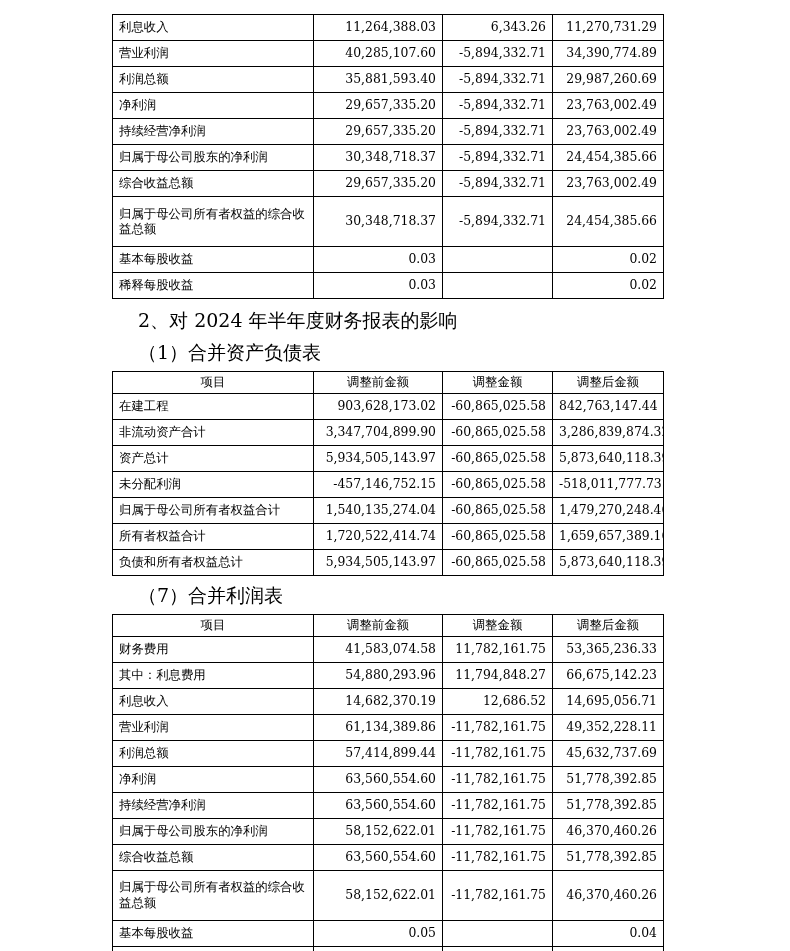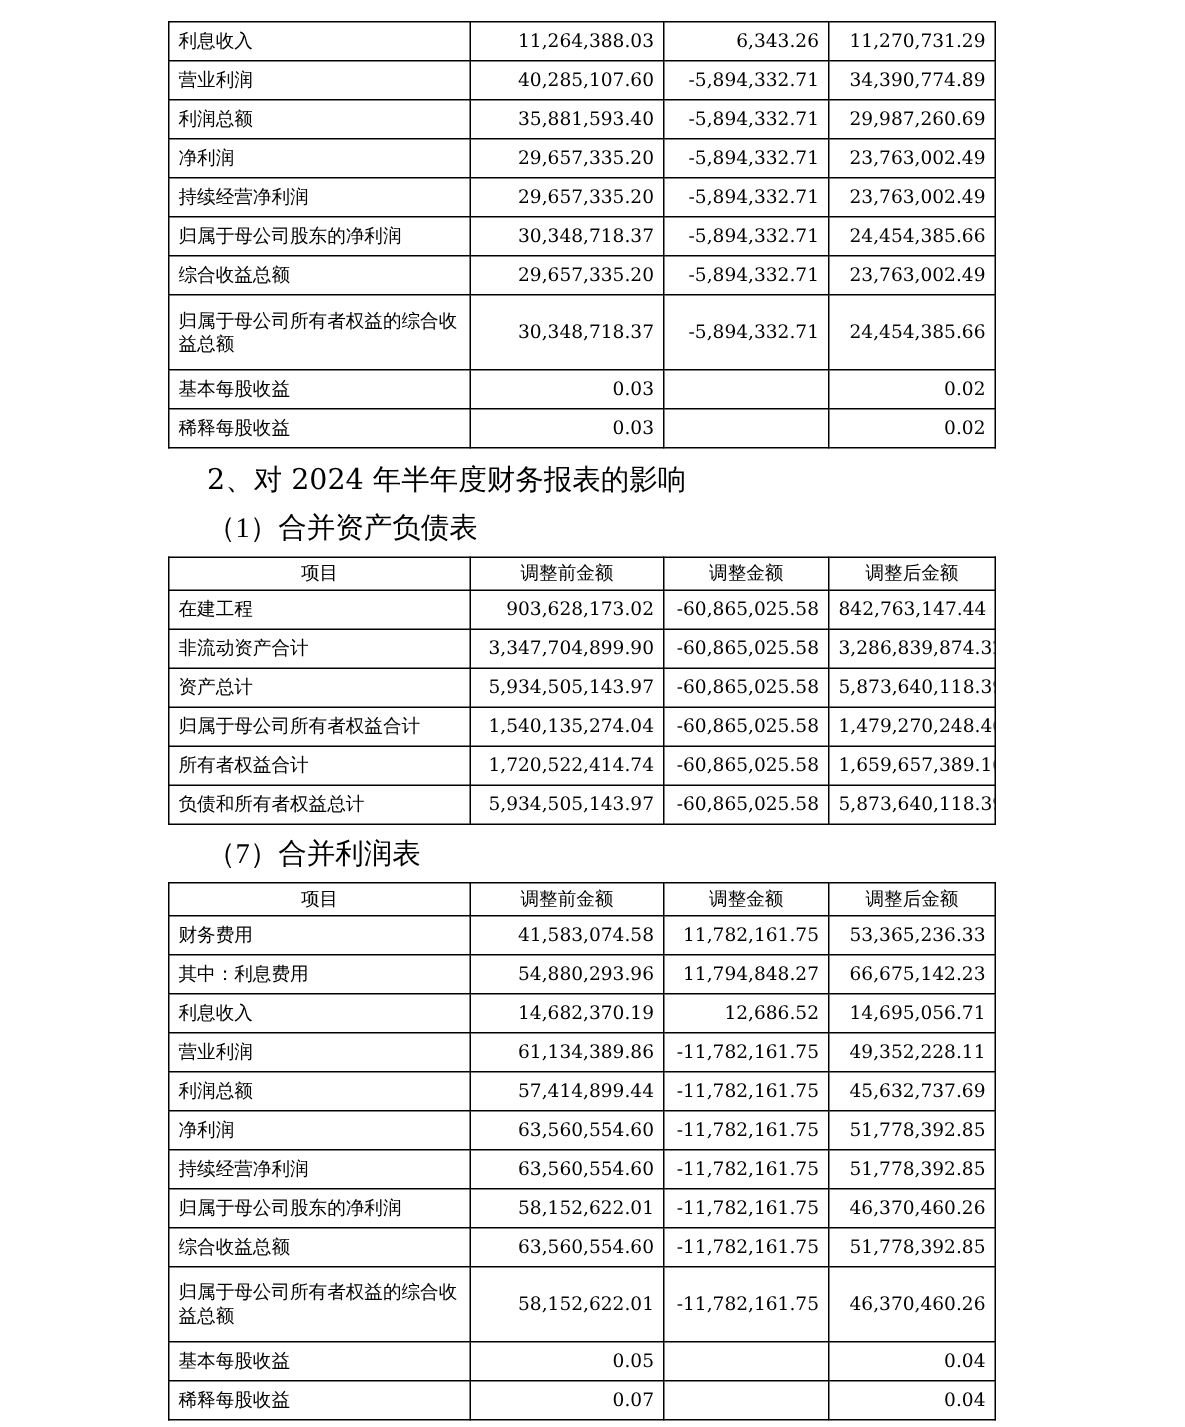"（1）合并资产负债表" .indent2 { font-family: Liberation Serif, serif -> none }
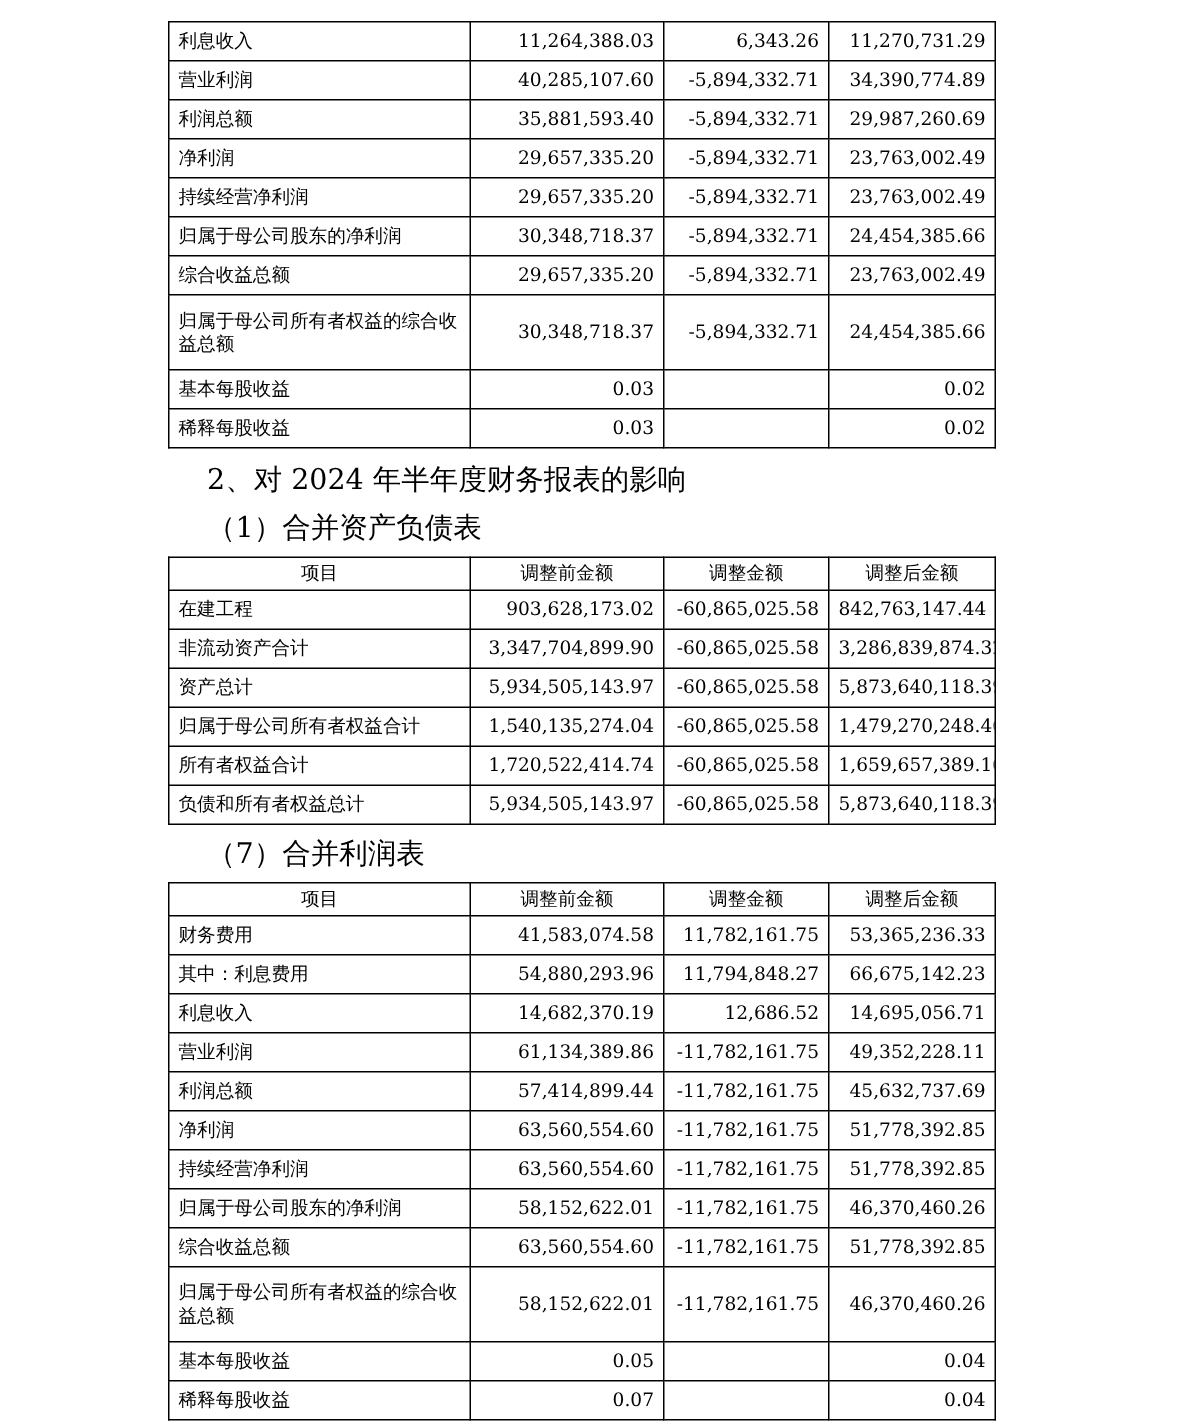"未分配利润" tr.r-normal { html: none -> <tr> <td>未分配利润</td> <td>-457,146,752.15</td> <td>-60,865,025.58</td> <td>-518,011,777.73</td> </tr> }
